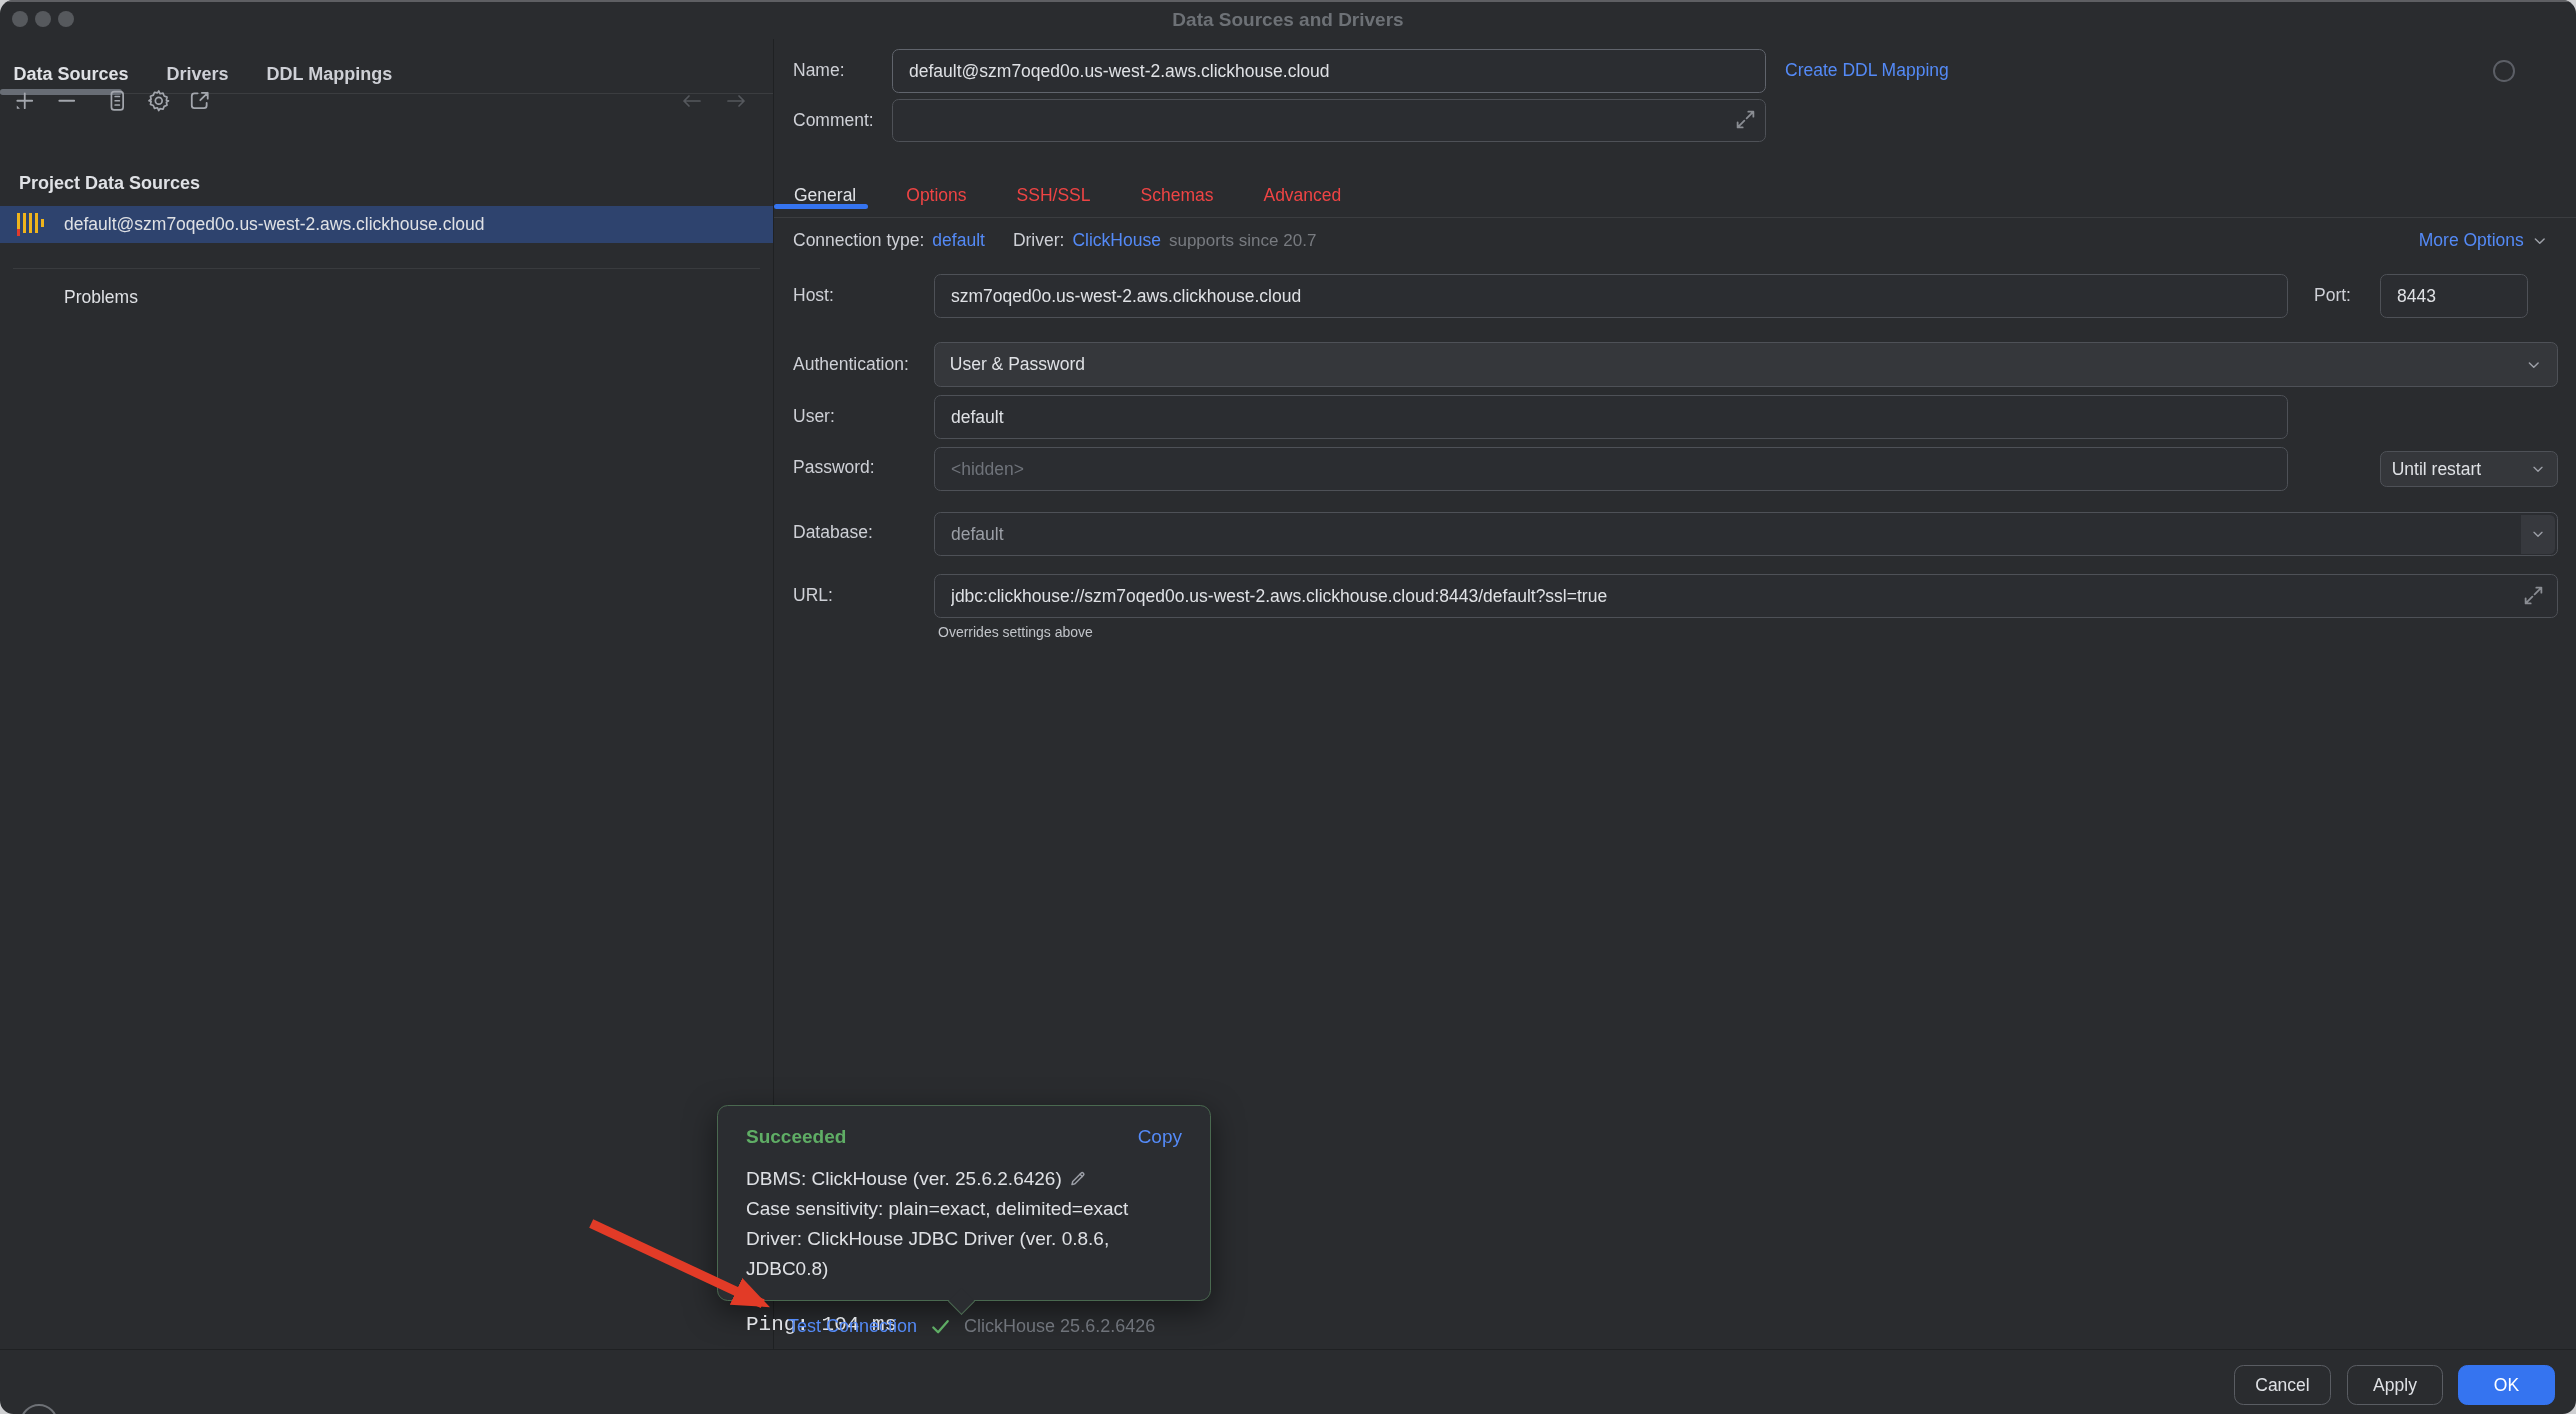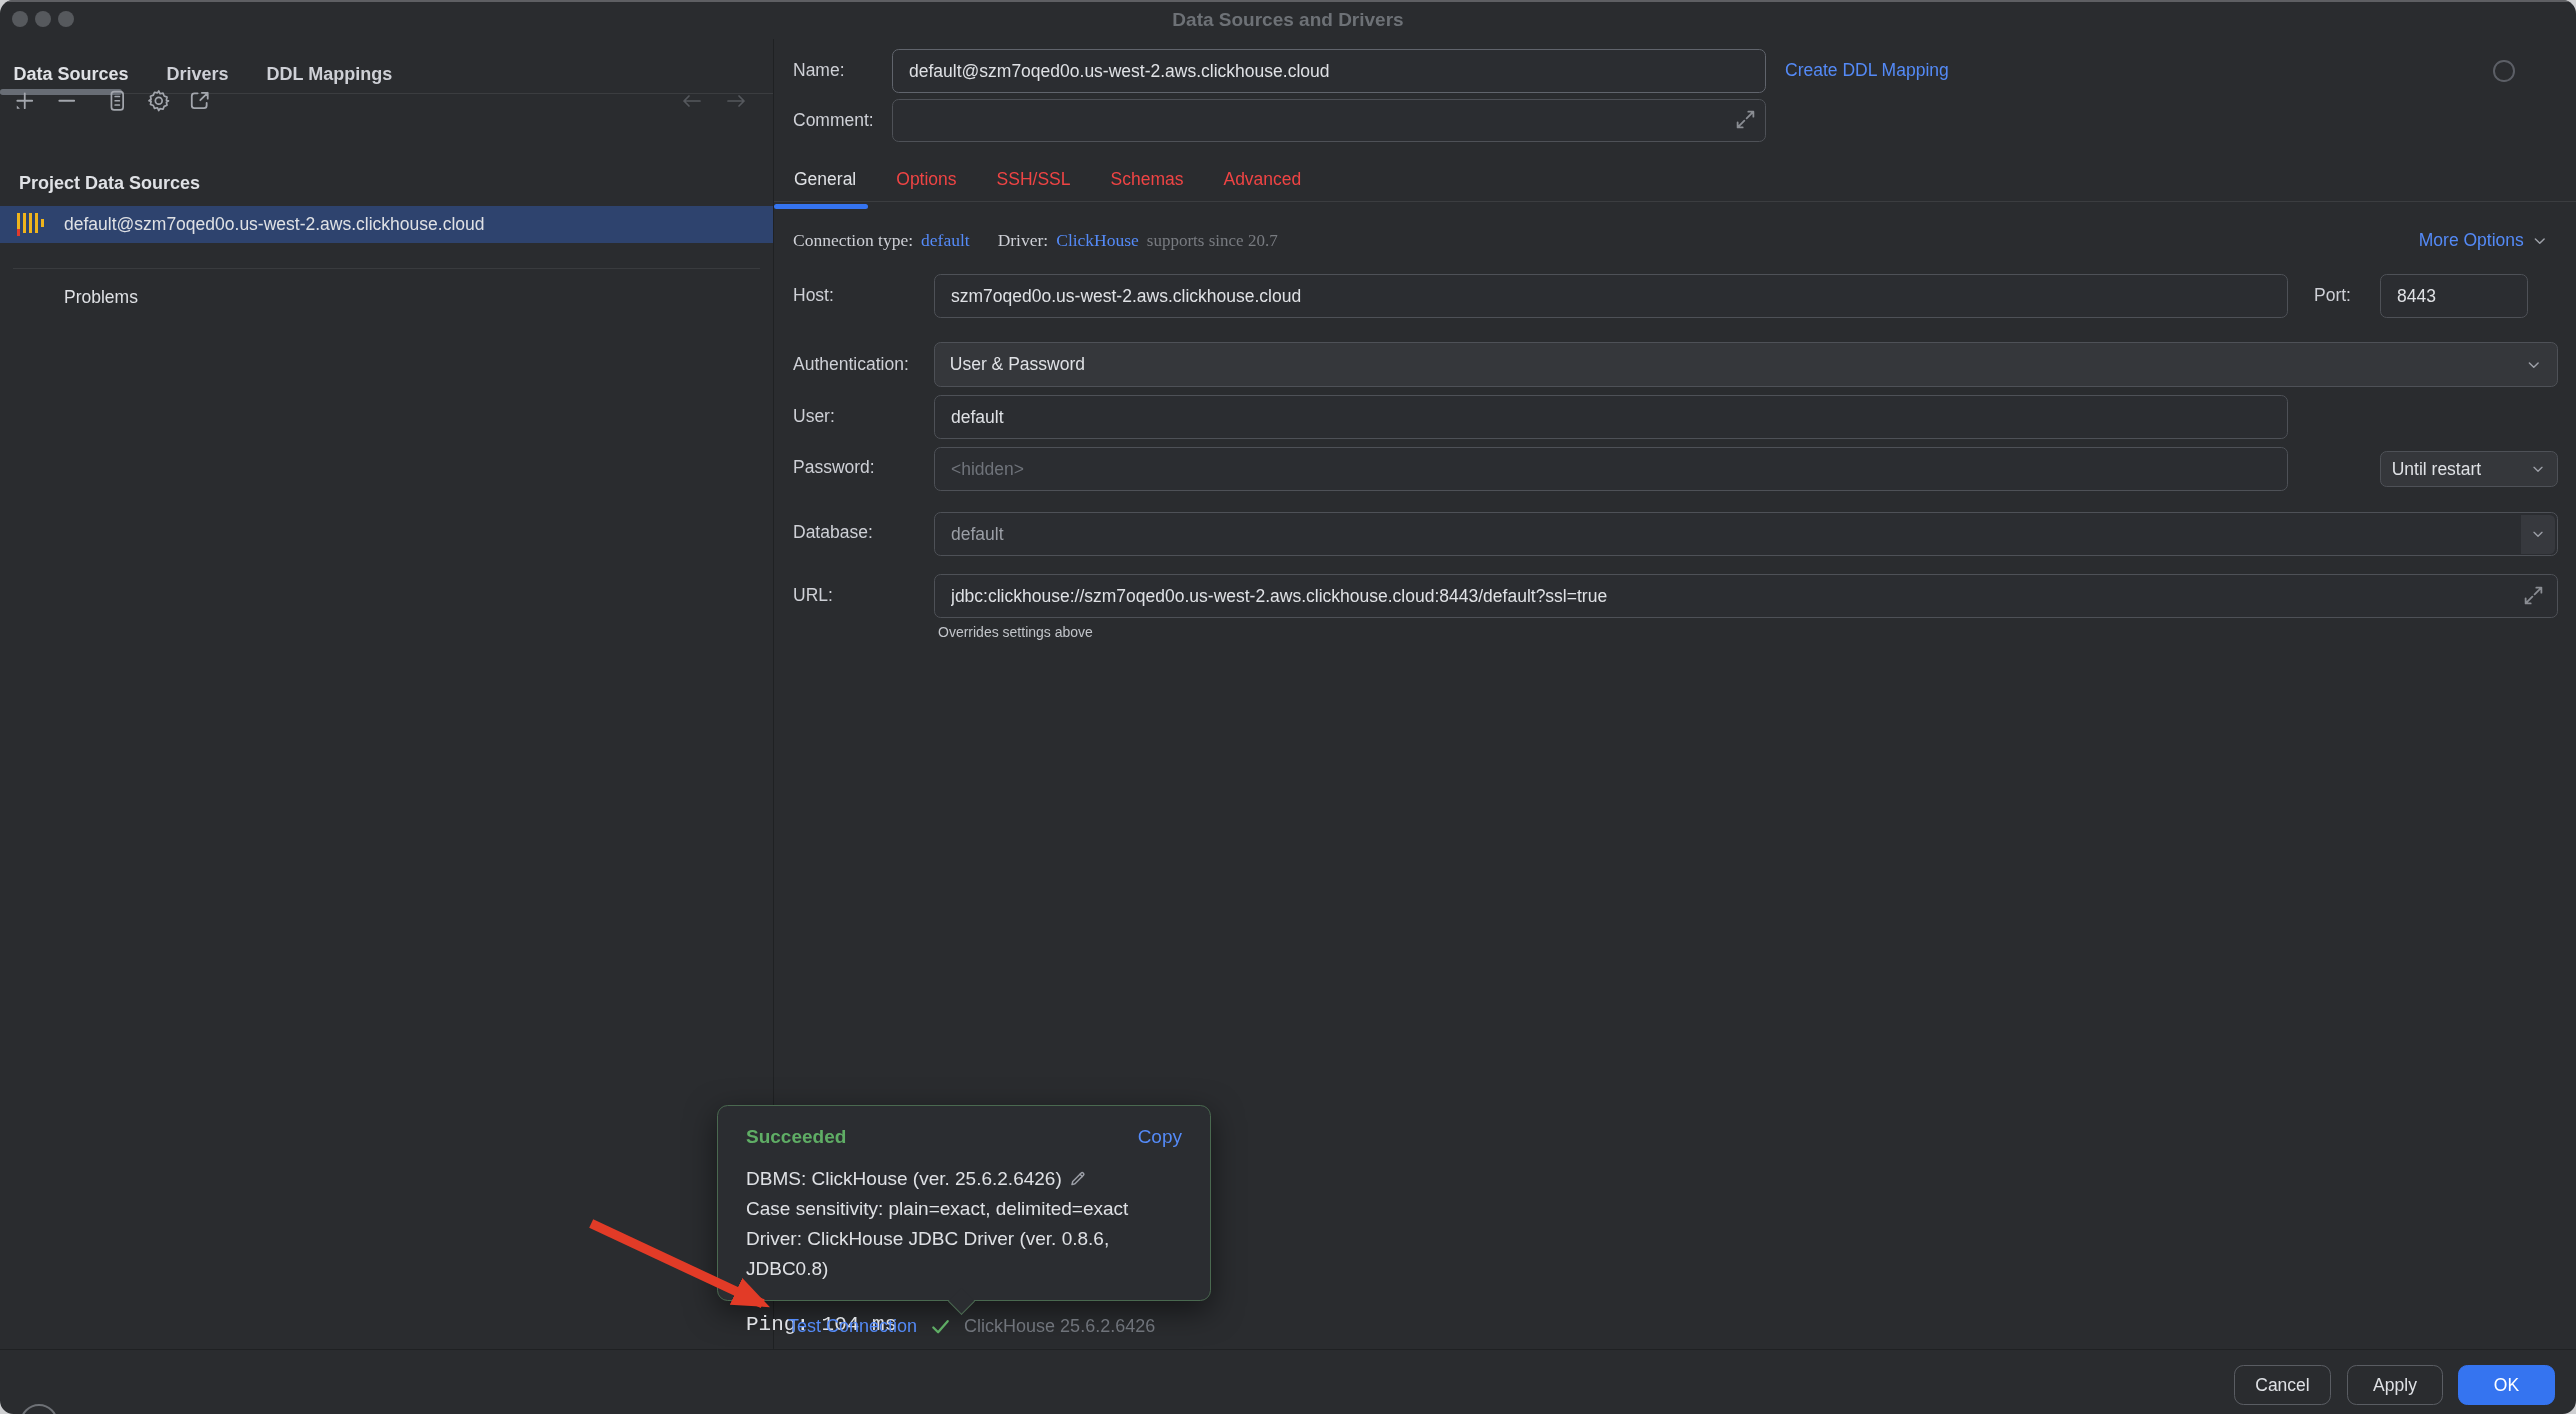"General" .form-tabs { gap: 40px -> 50px; top: 158px -> 174px }
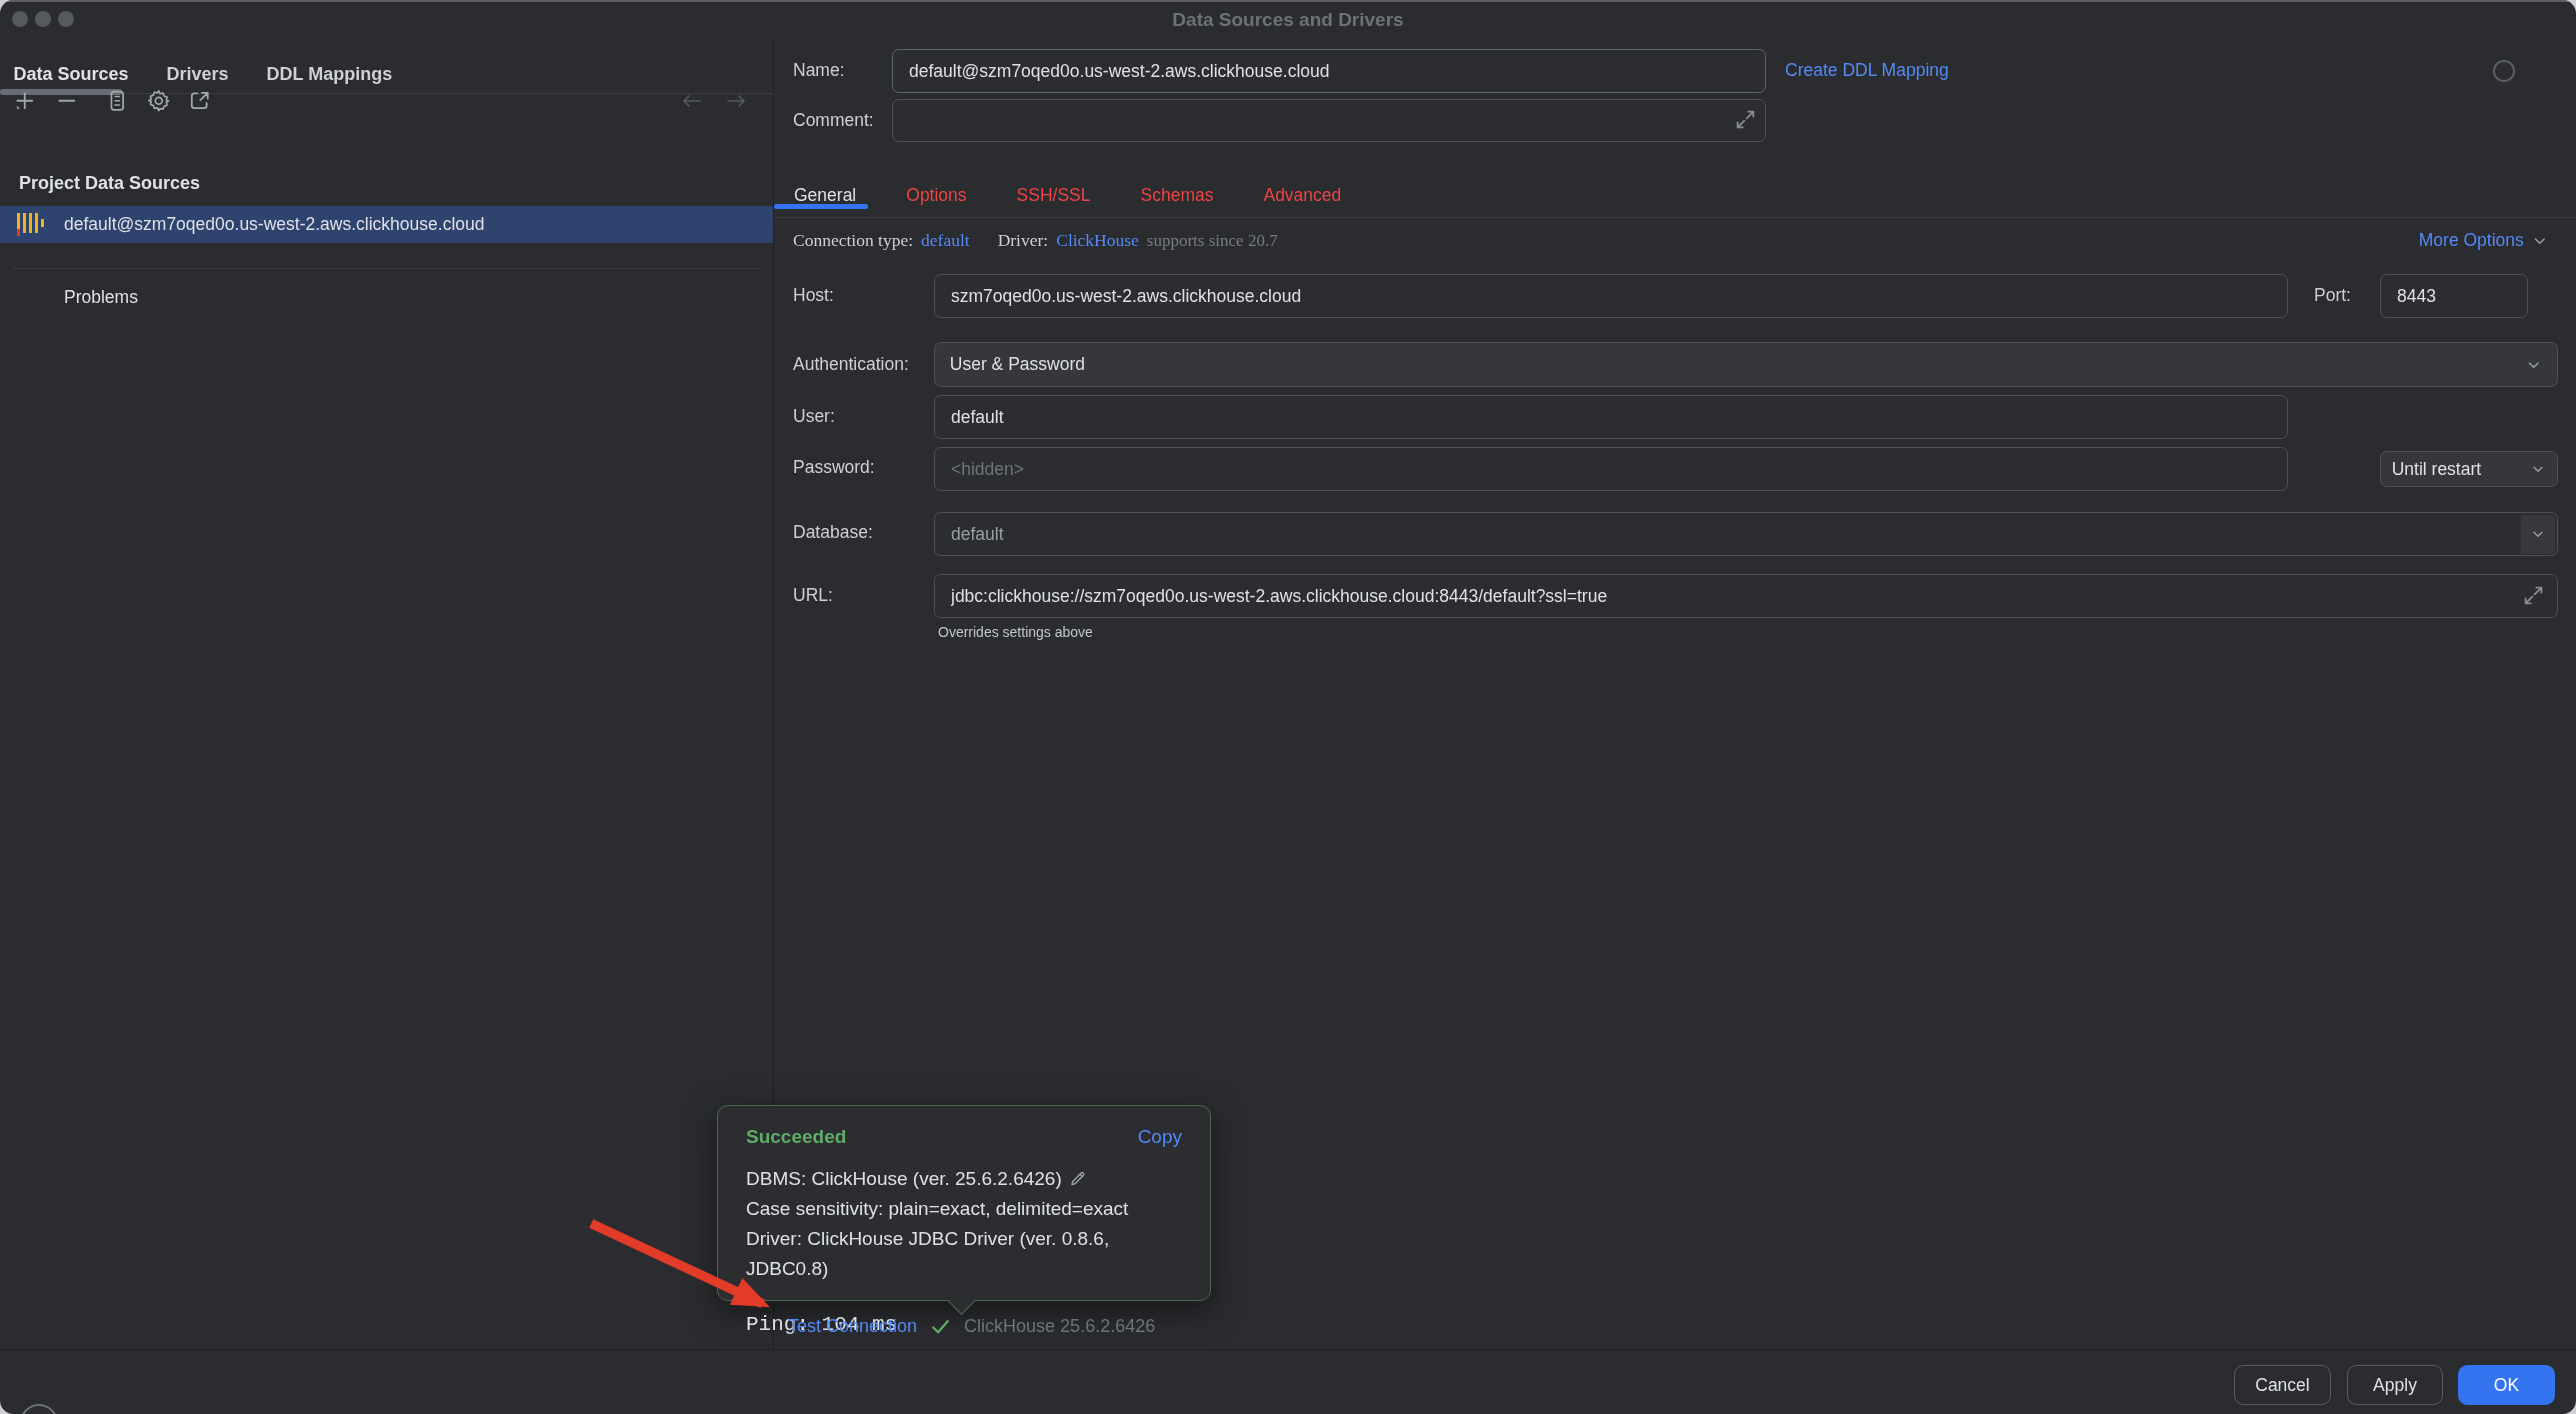"Connection type:" .conn-row { font-family: Liberation Serif, serif -> none }
